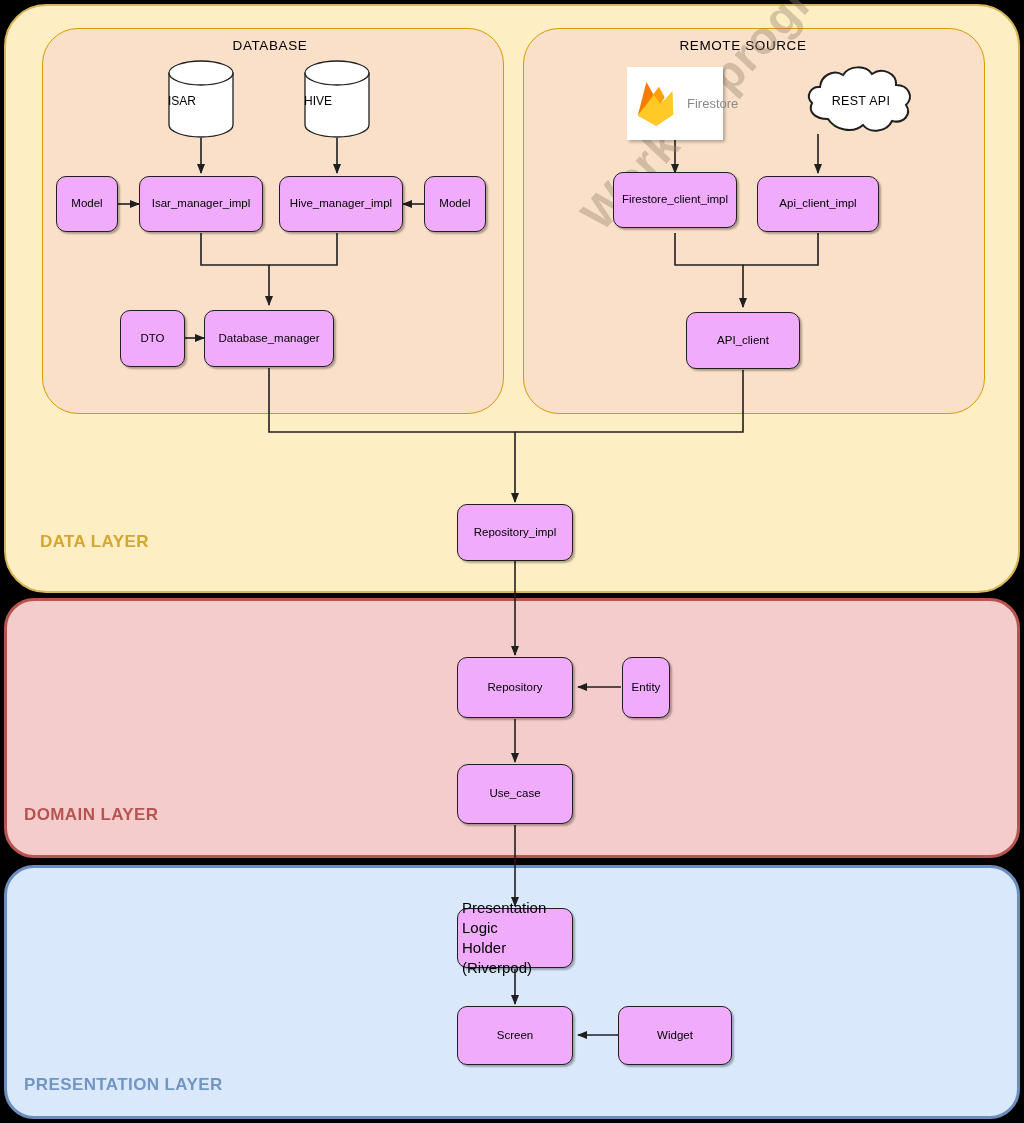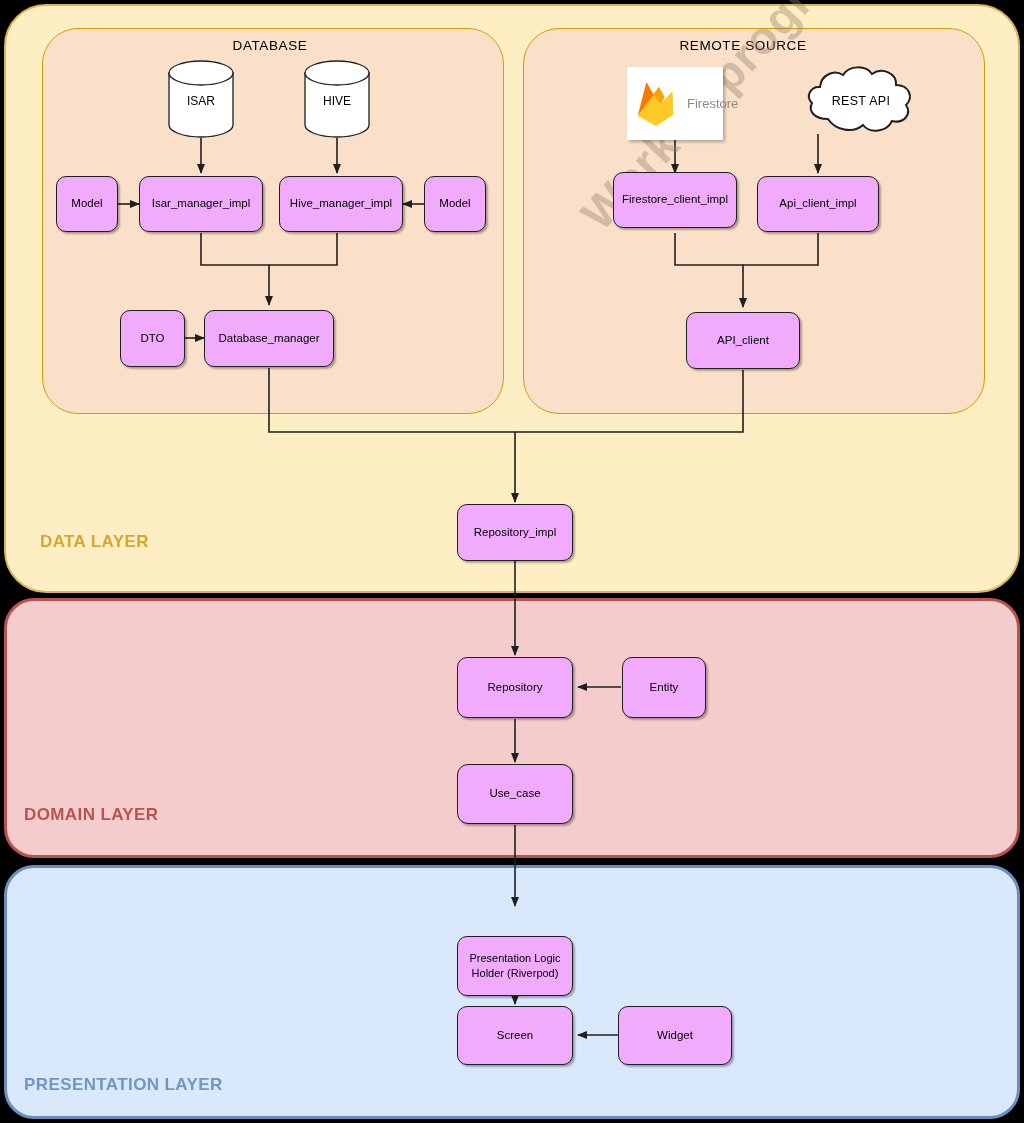"ISAR" .cyl-label { text-align: center -> none }
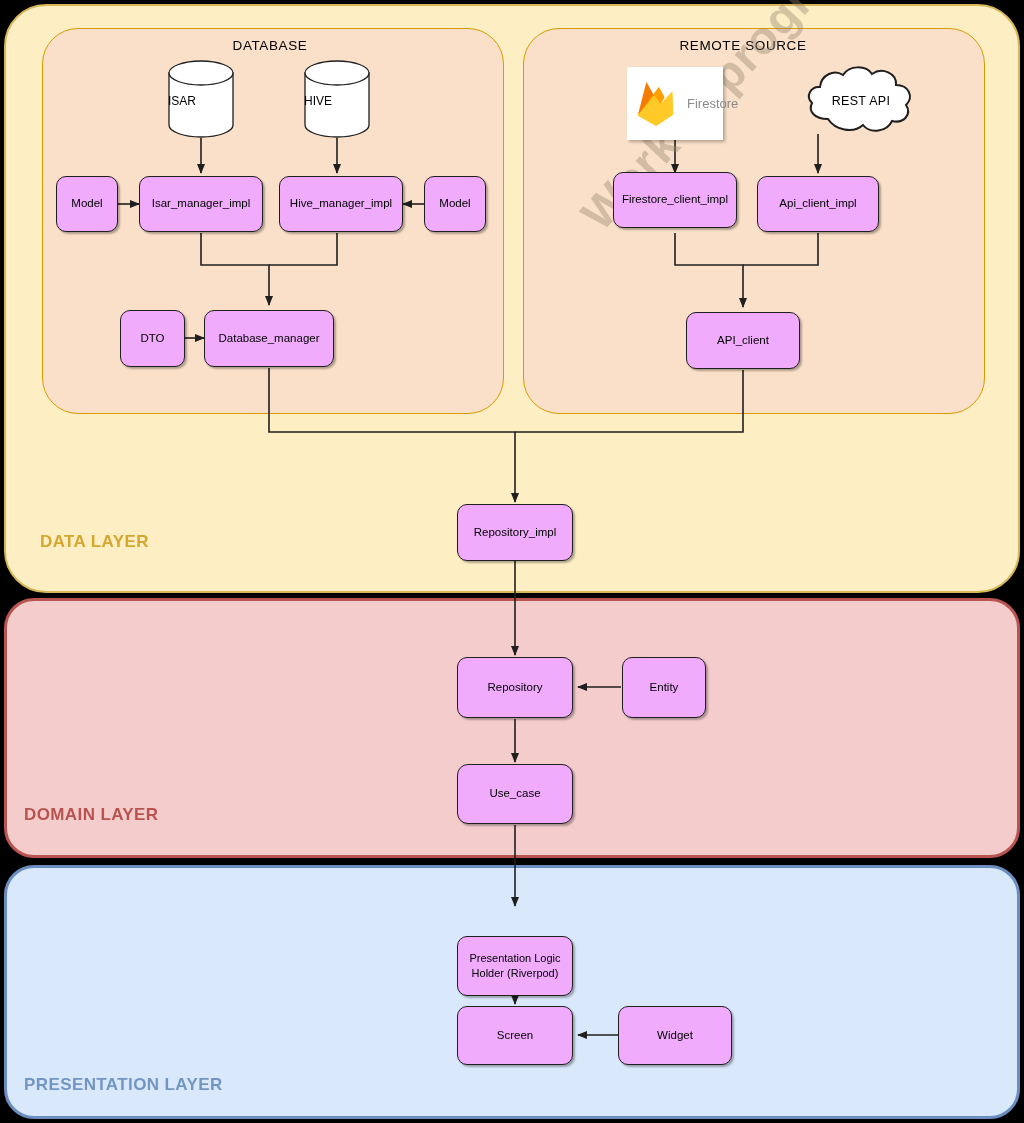"Entity" div.node { width: 84px -> 48px }
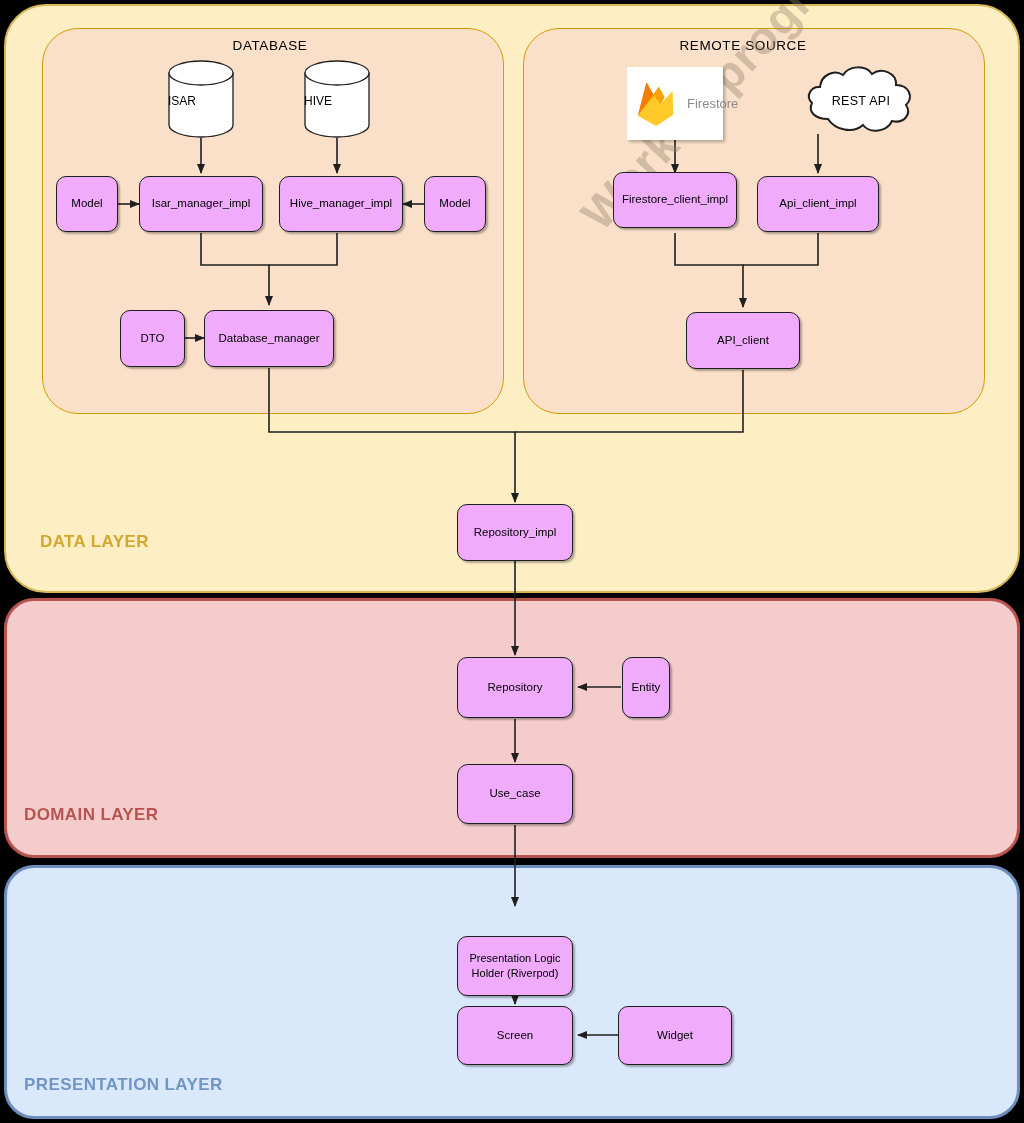"Presentation Logic" .node.two-line { font-size: 11px -> 15px; margin-top: 28px -> none }
